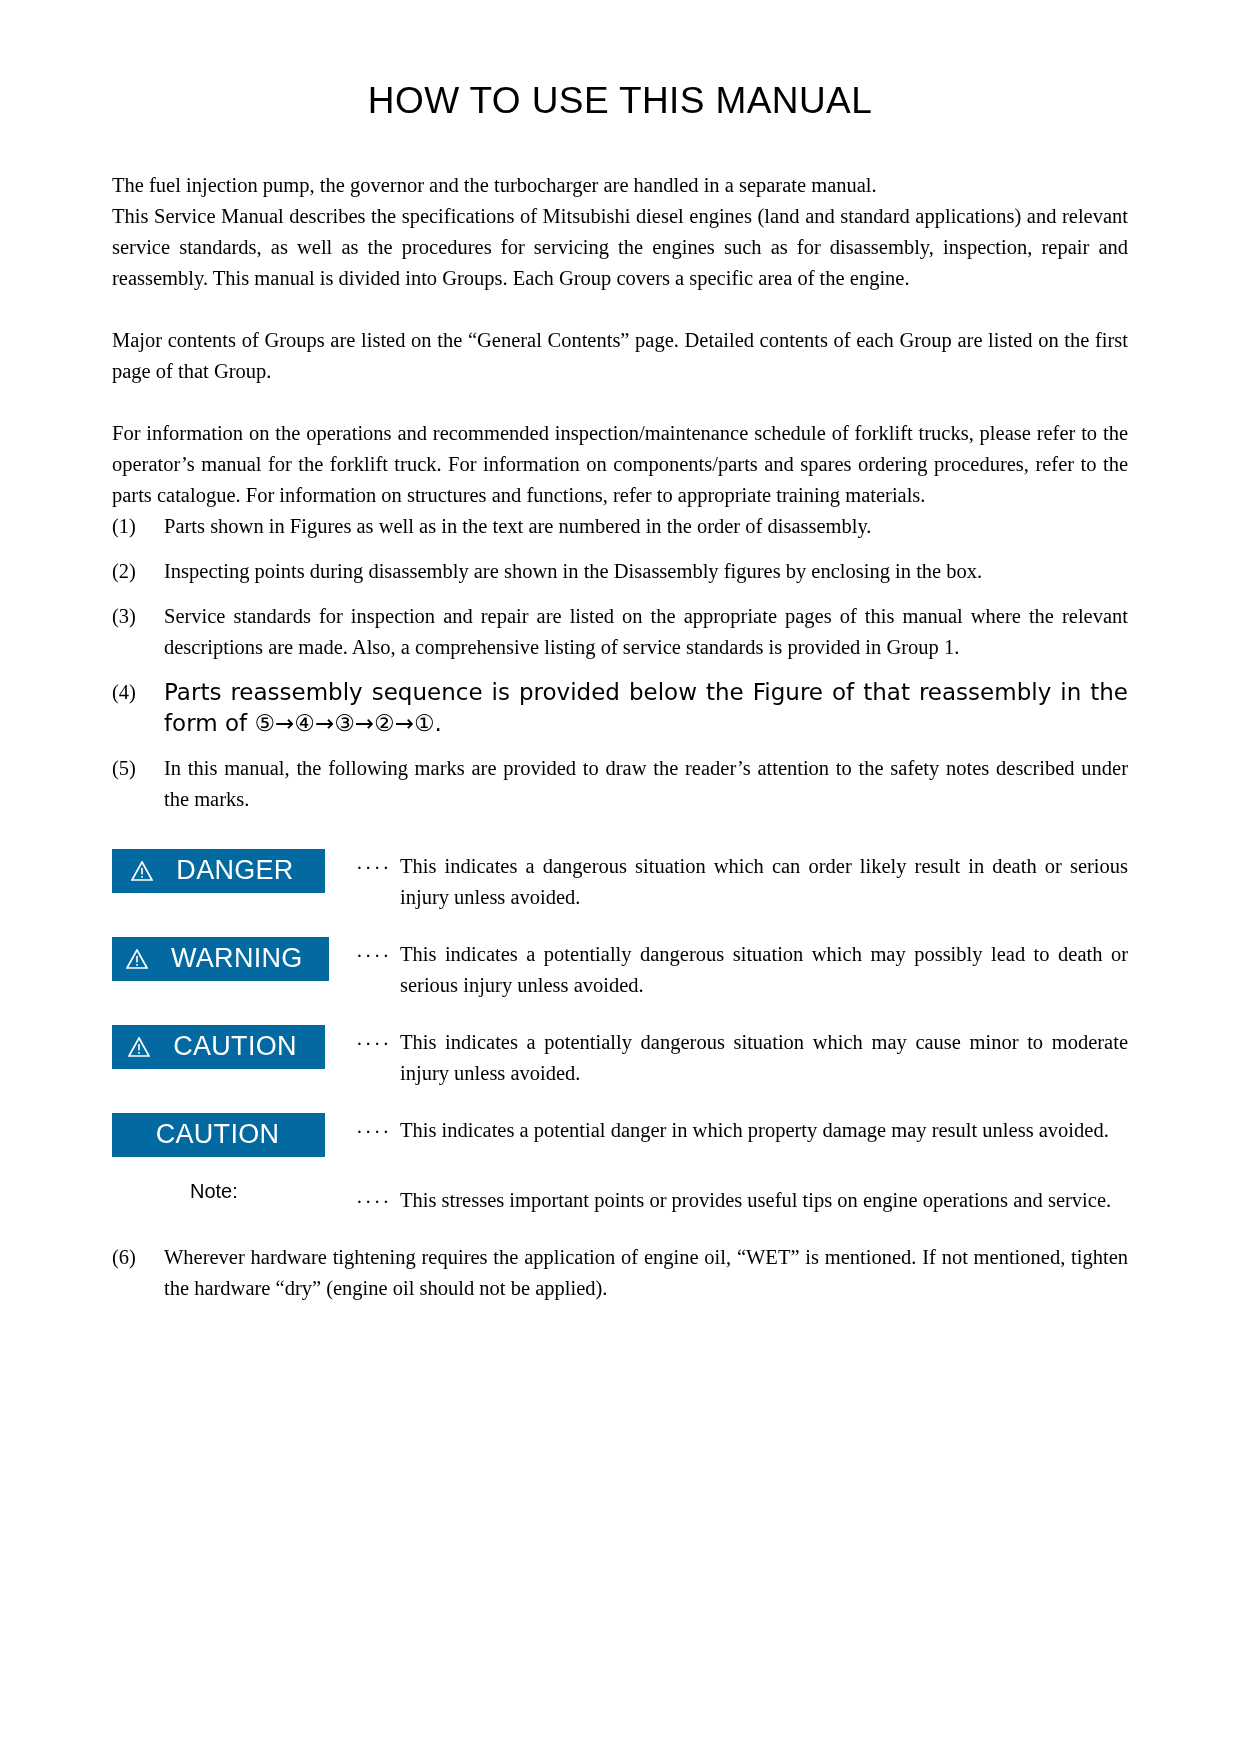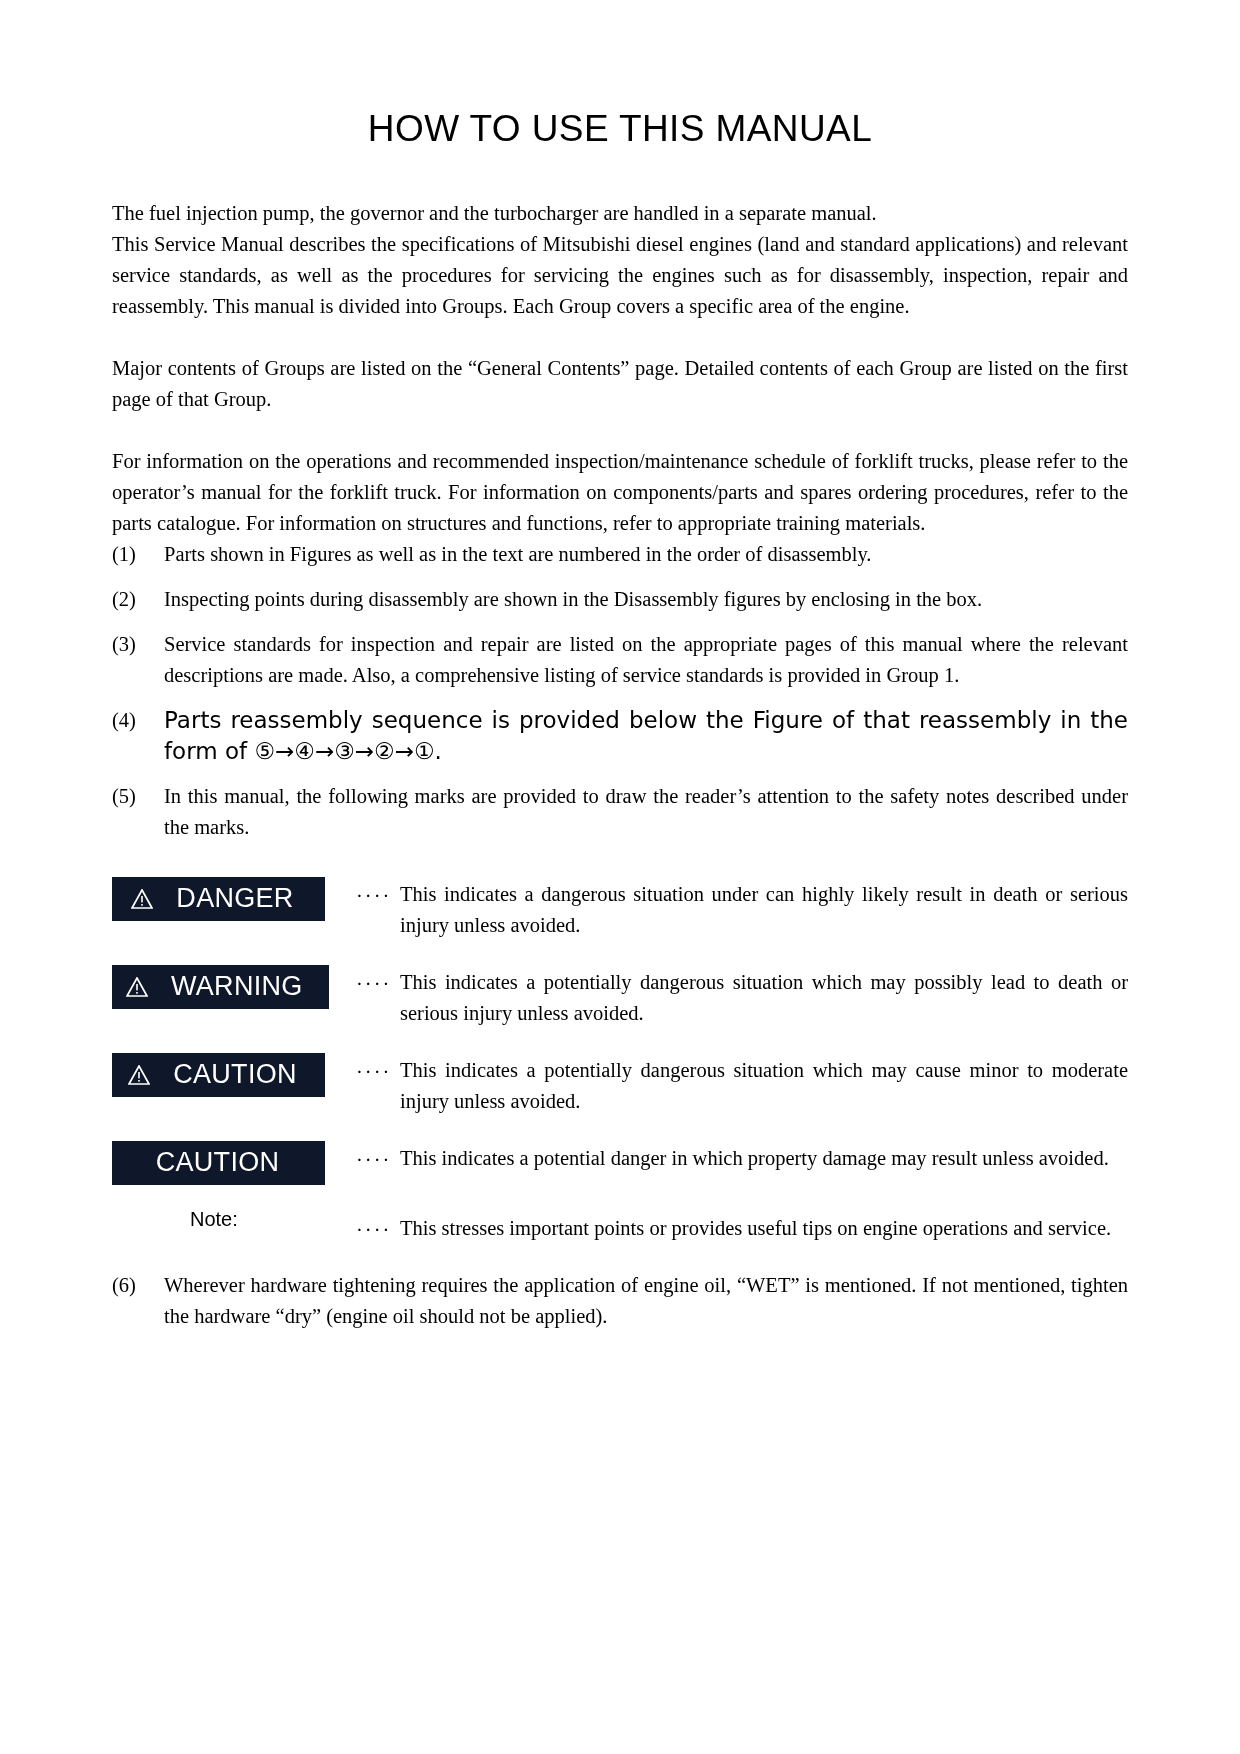"HOW TO USE THIS MANUAL" .page { padding: 108px 112px 60px 112px -> 80px 112px 60px 112px }
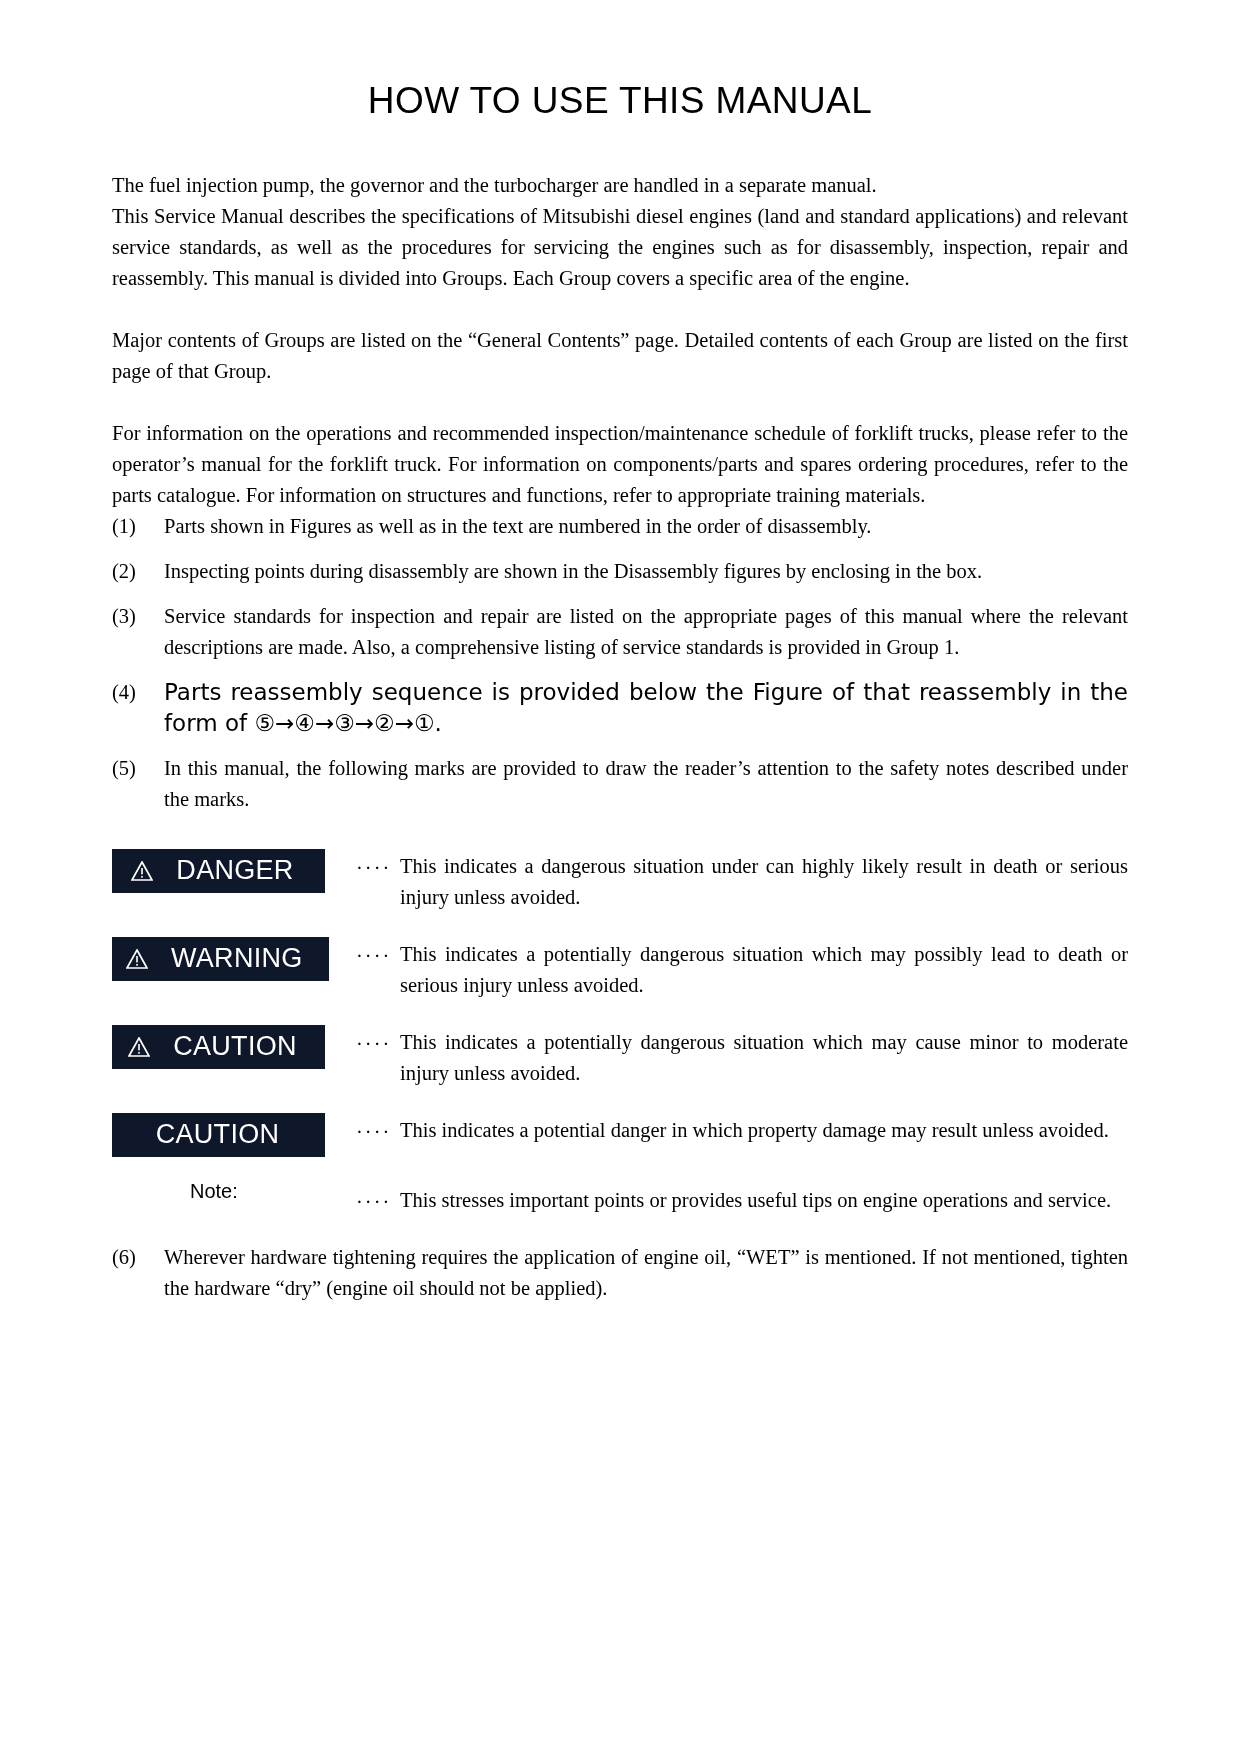"DANGER" .mark-box { background: #0f172a -> #0369a1 }
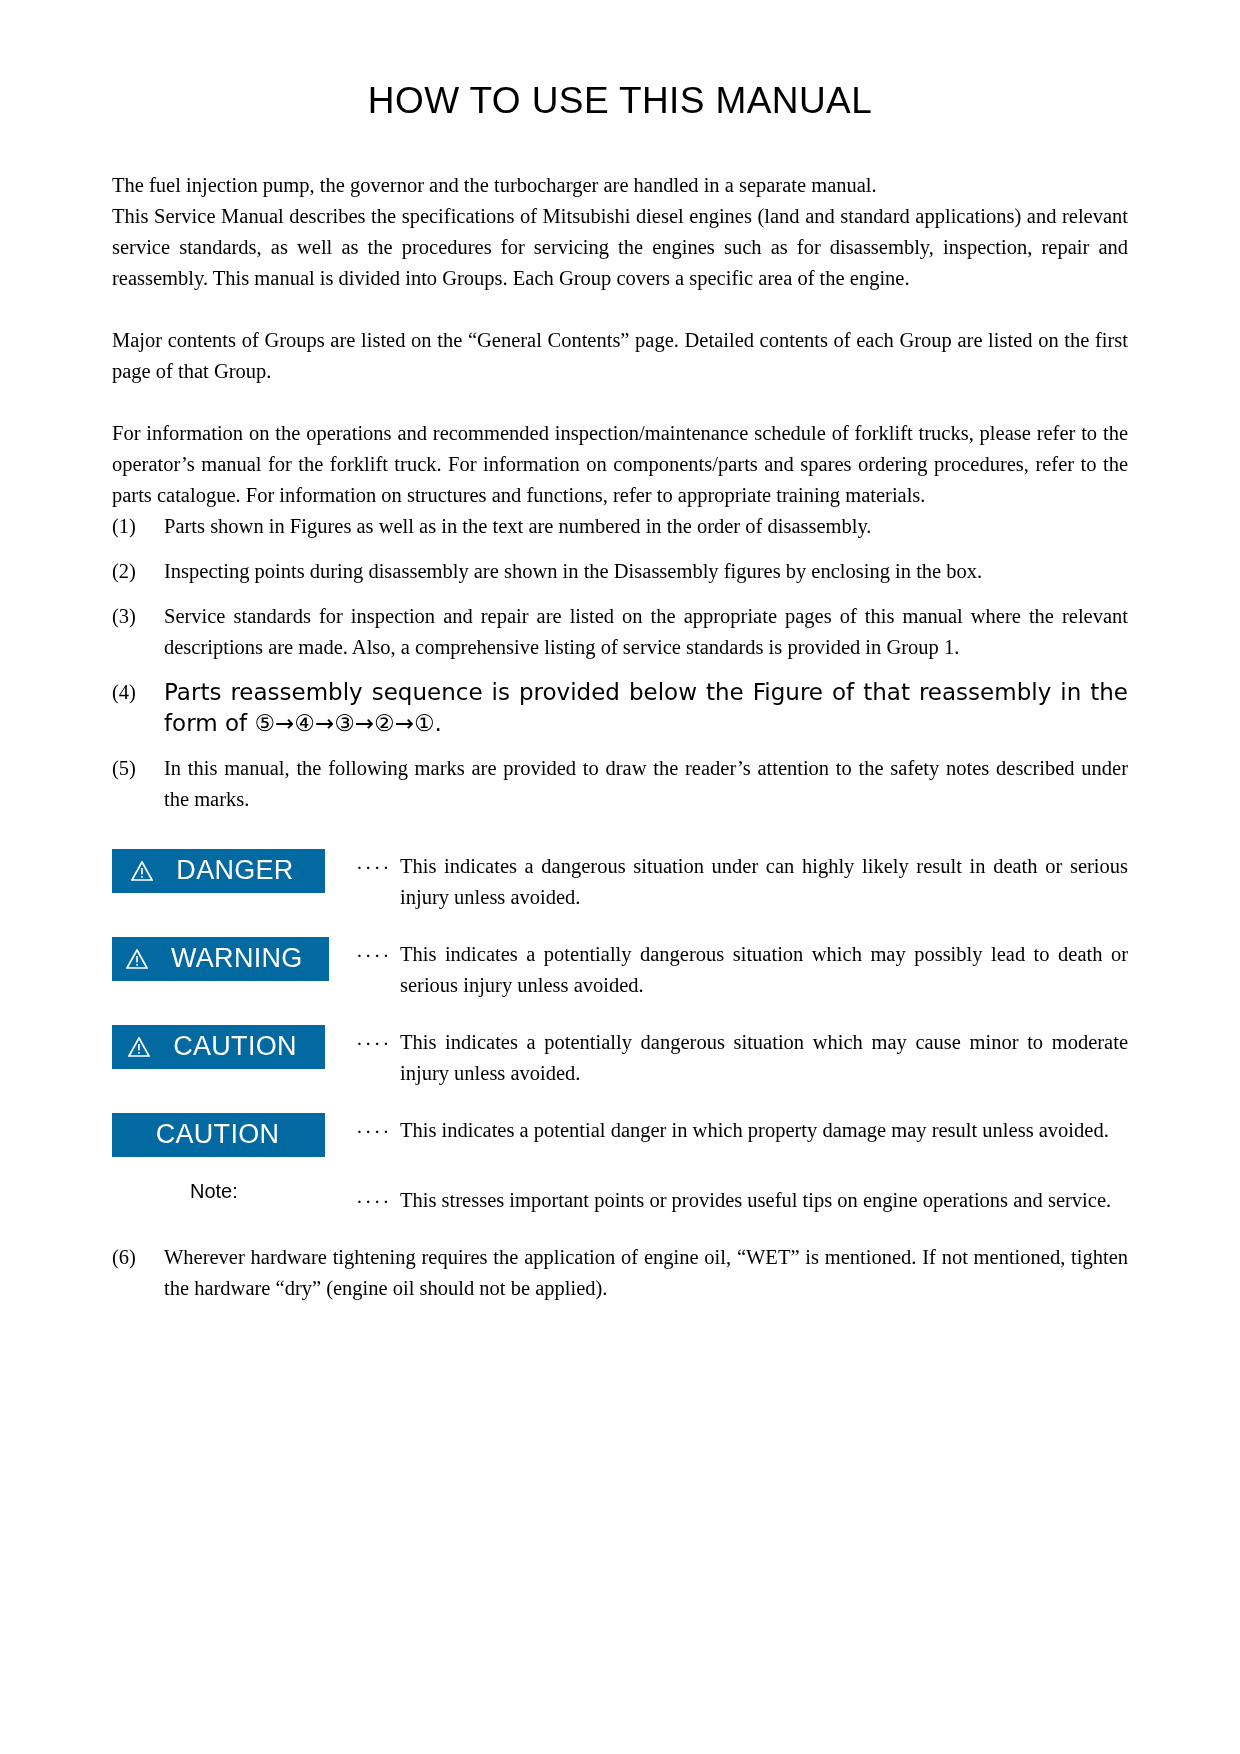"This indicates a dangerous situation" div.mark-desc { text: under can highly -> which can order }
